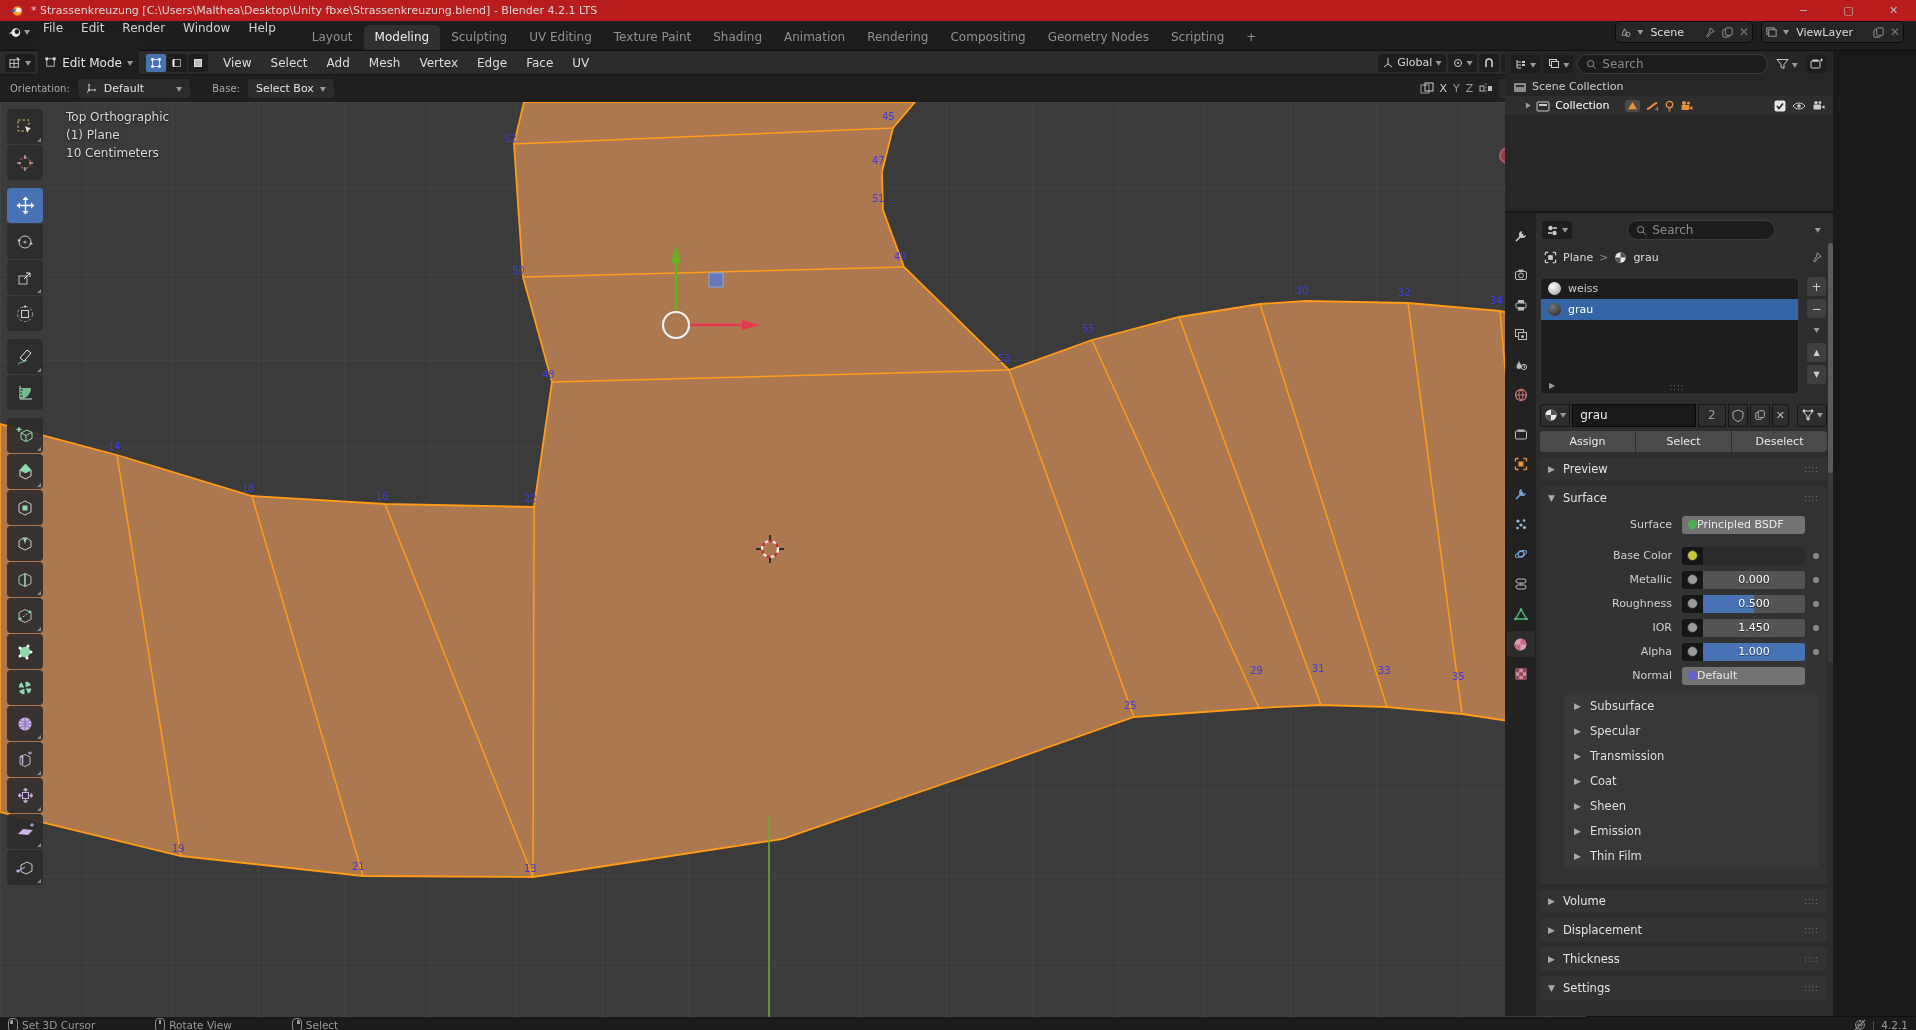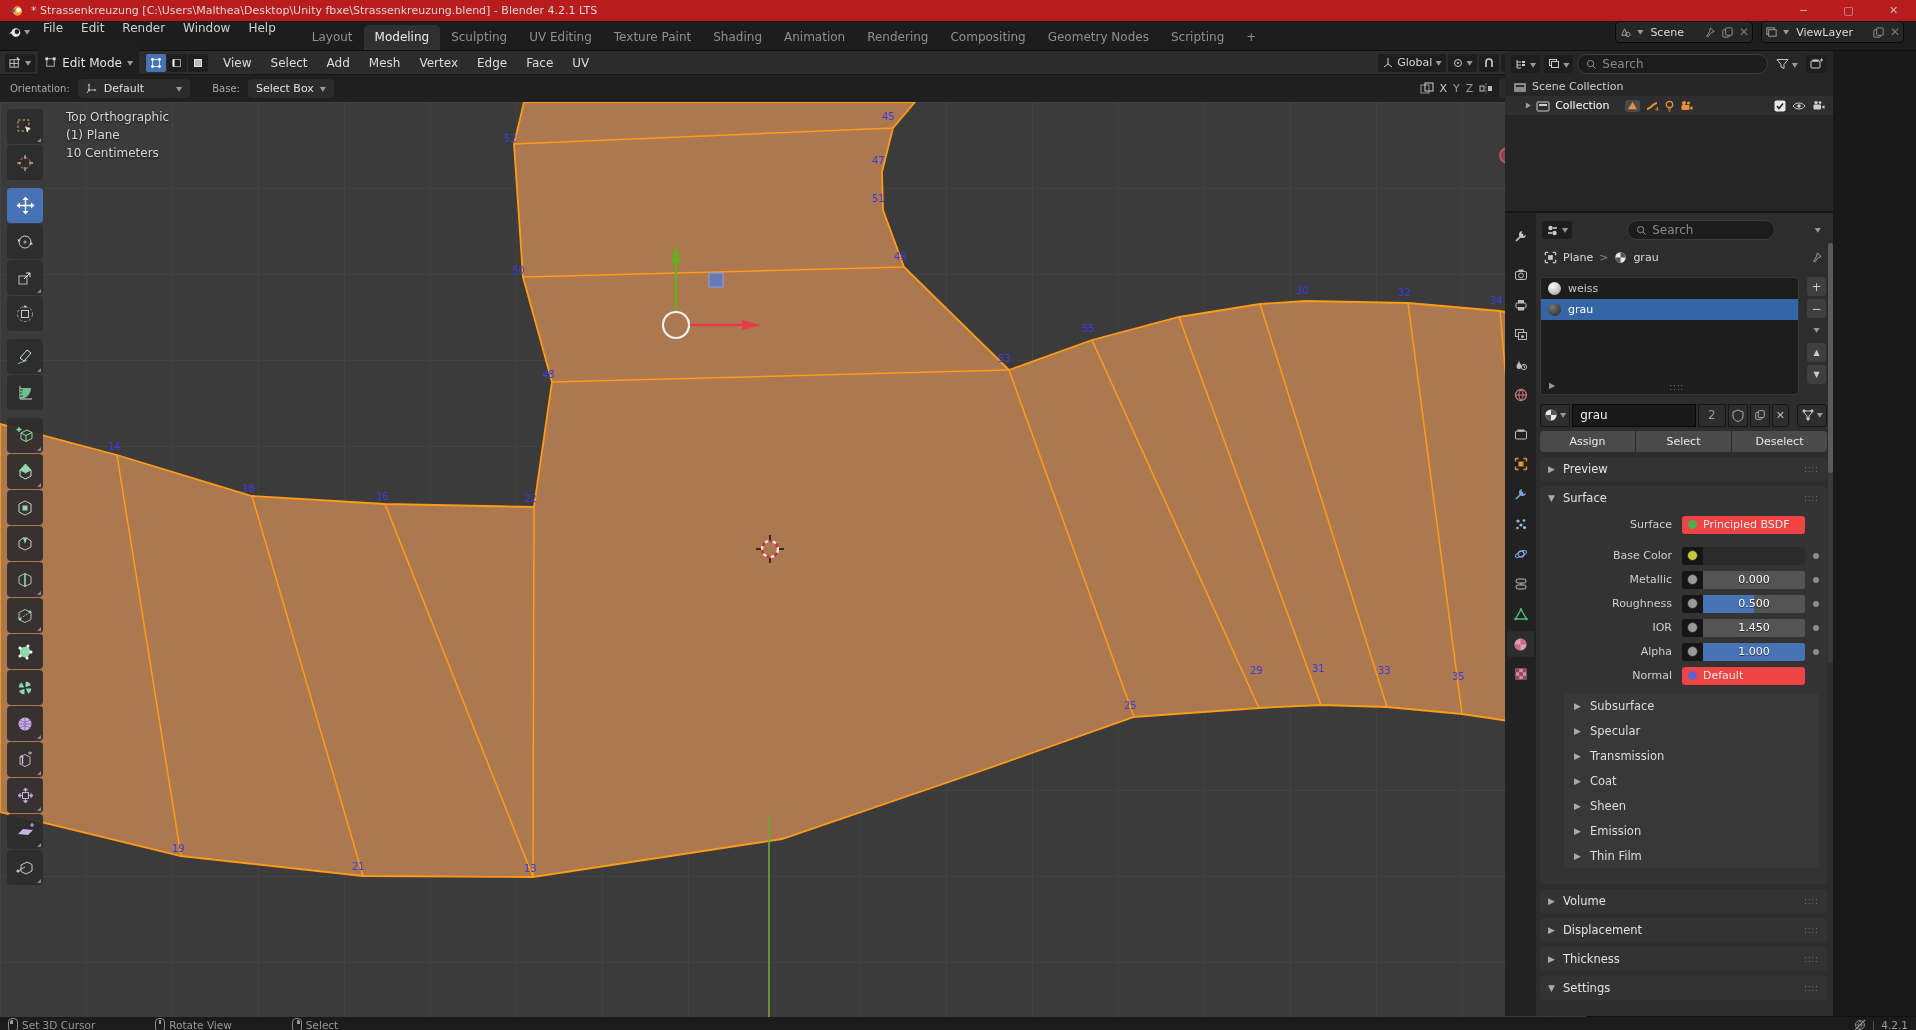"Principled BSDF" .pfield { background: #ef4444 -> #737373; gap: 6px -> none }
